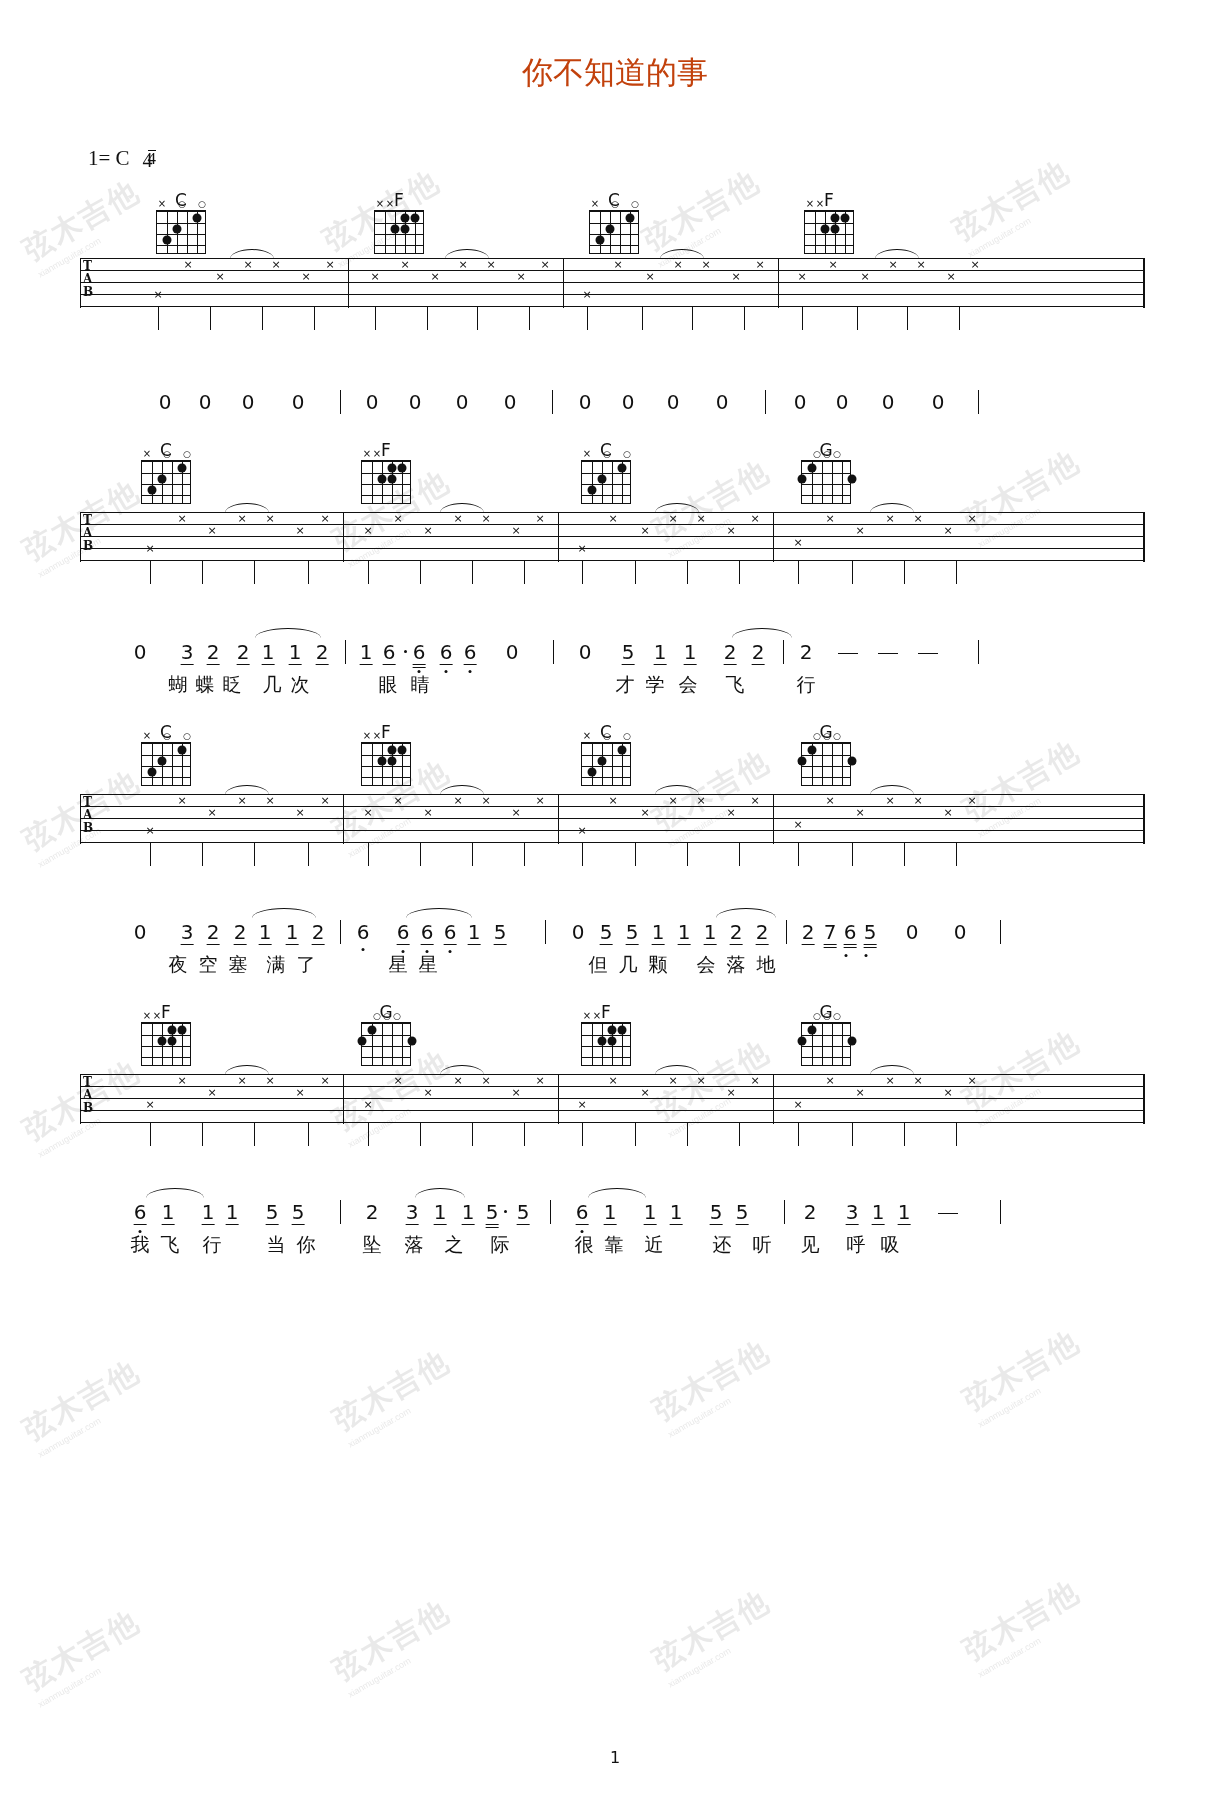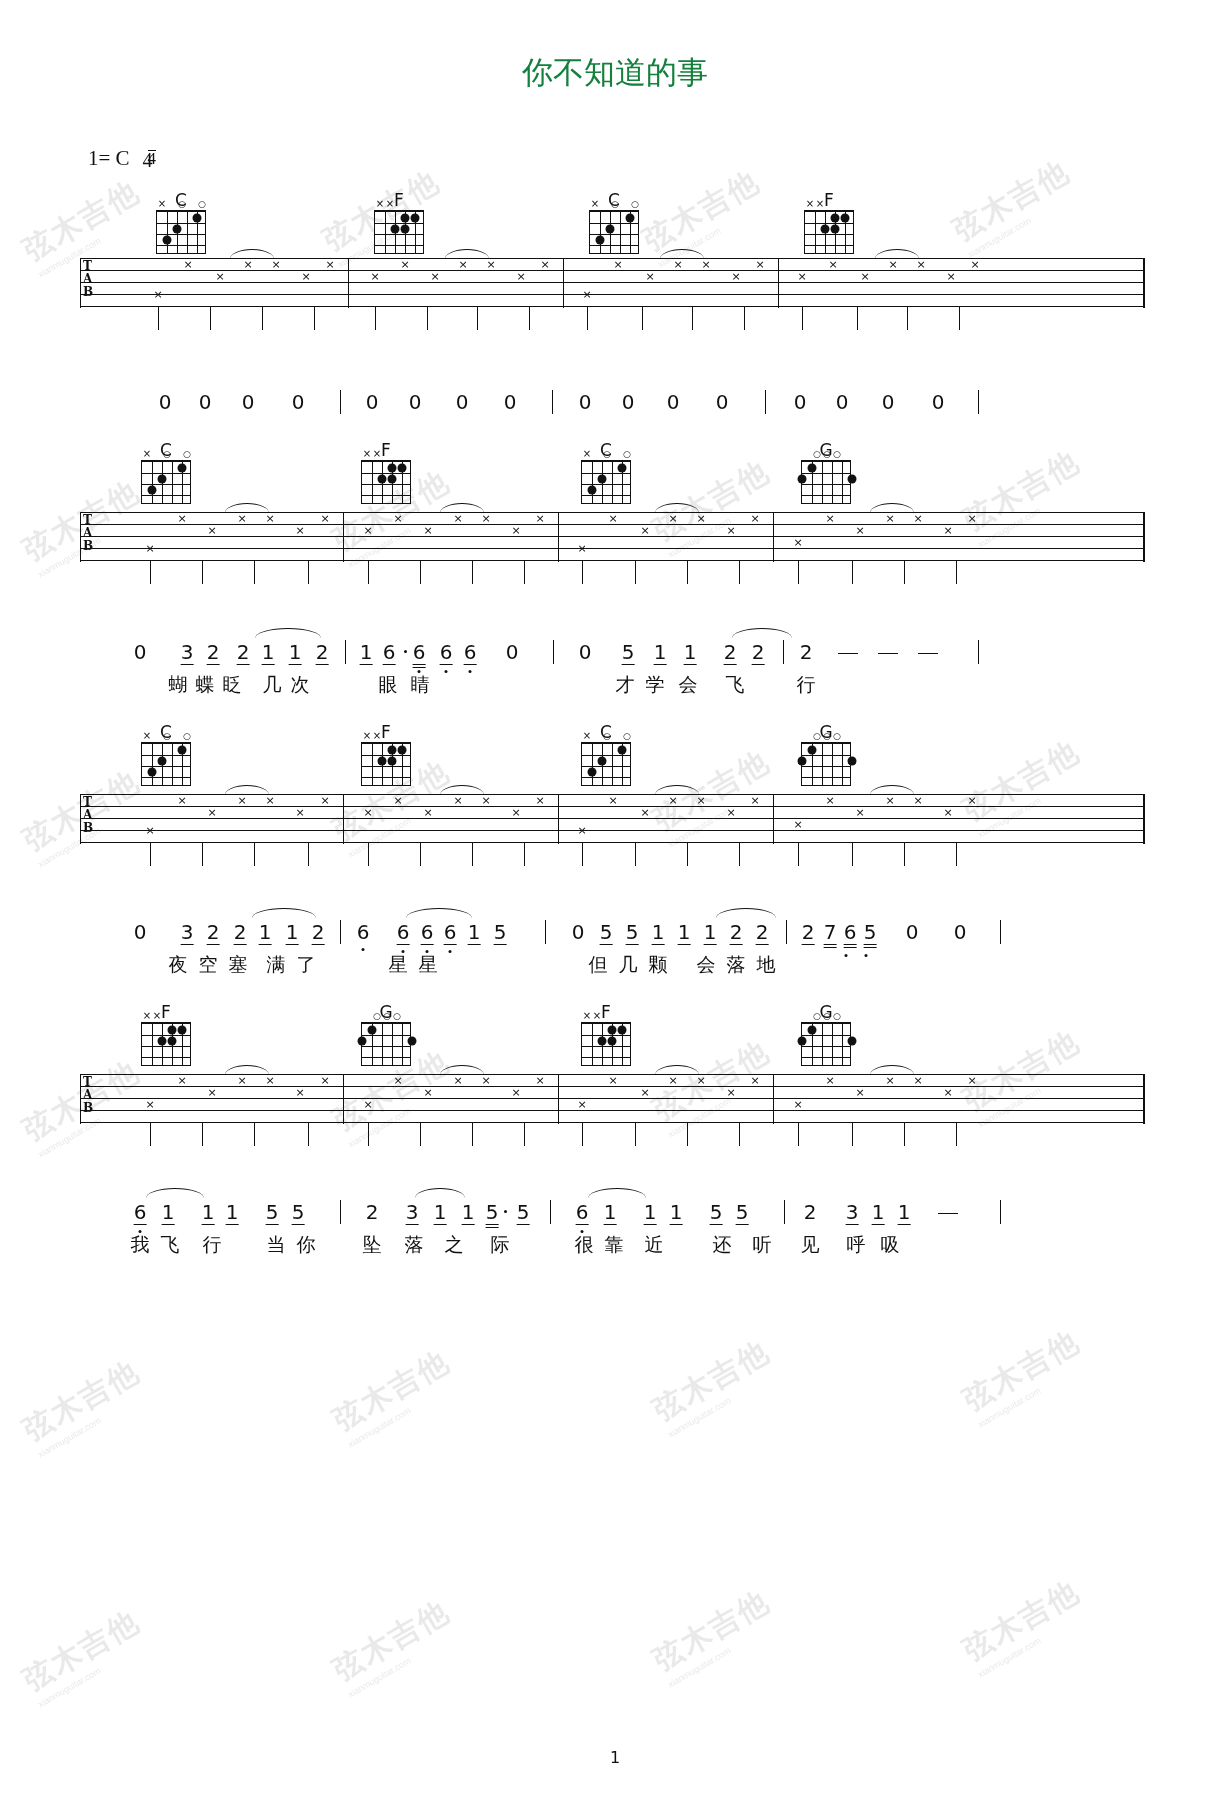"你不知道的事" .title { color: #15803d -> #c2410c }
